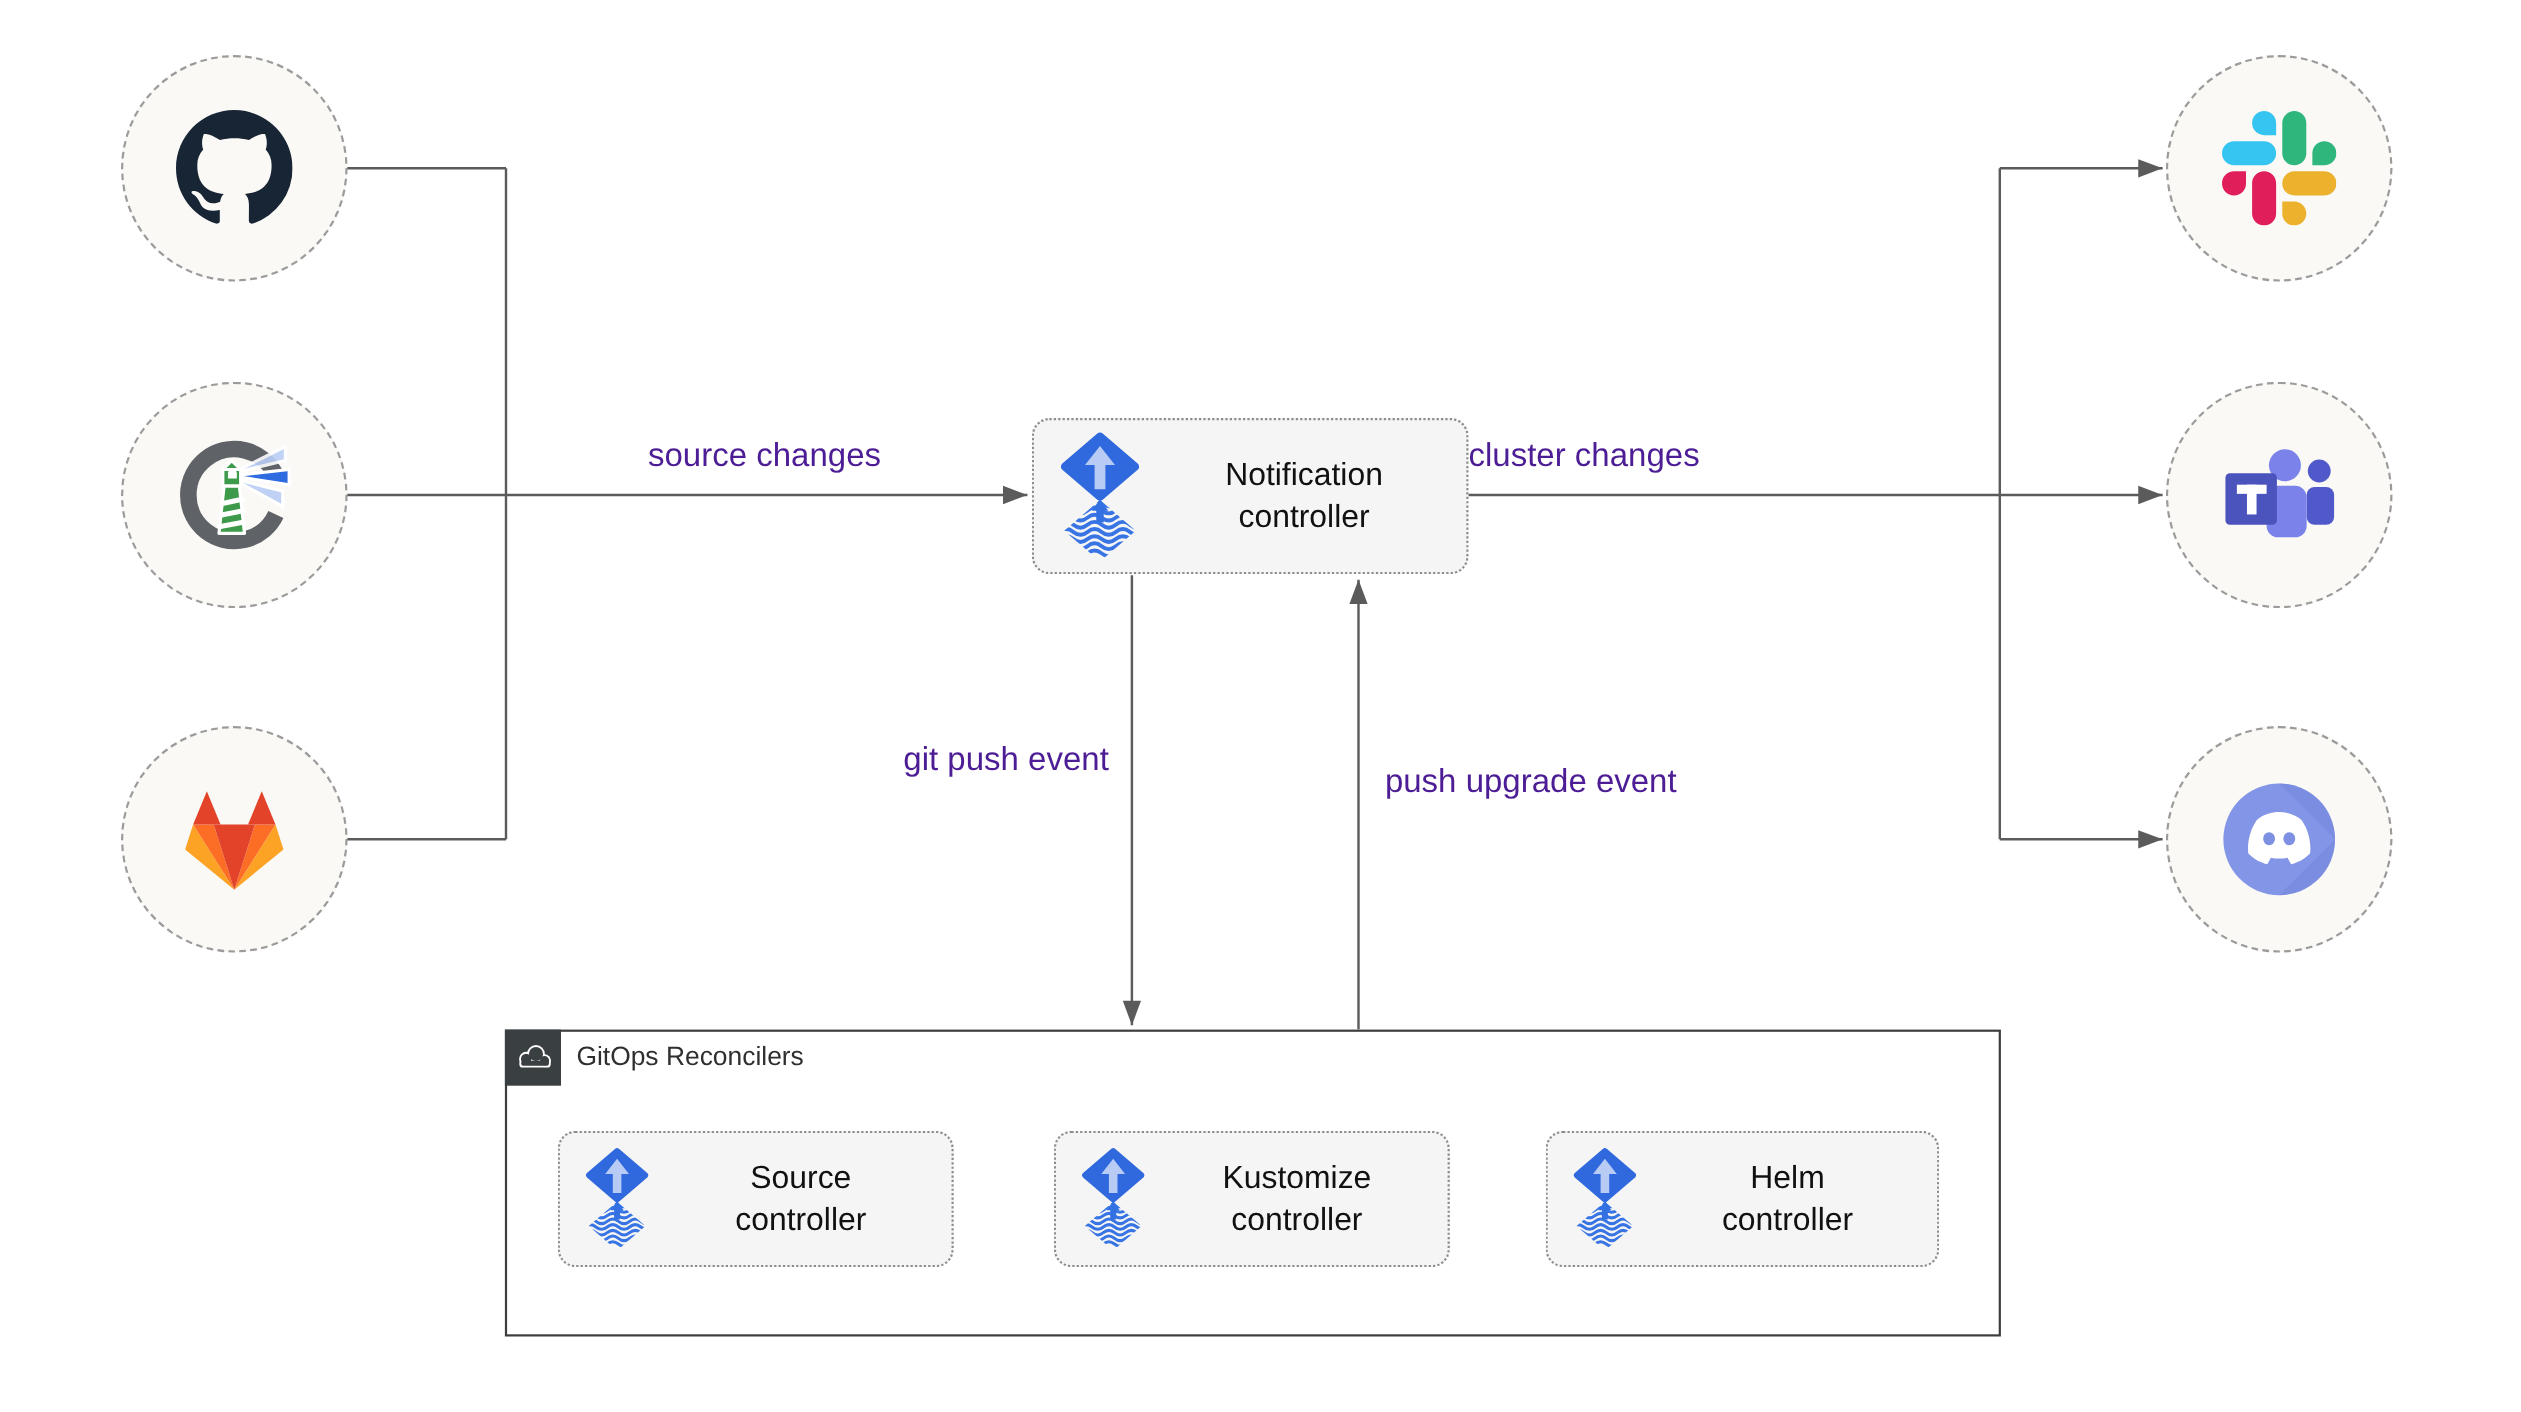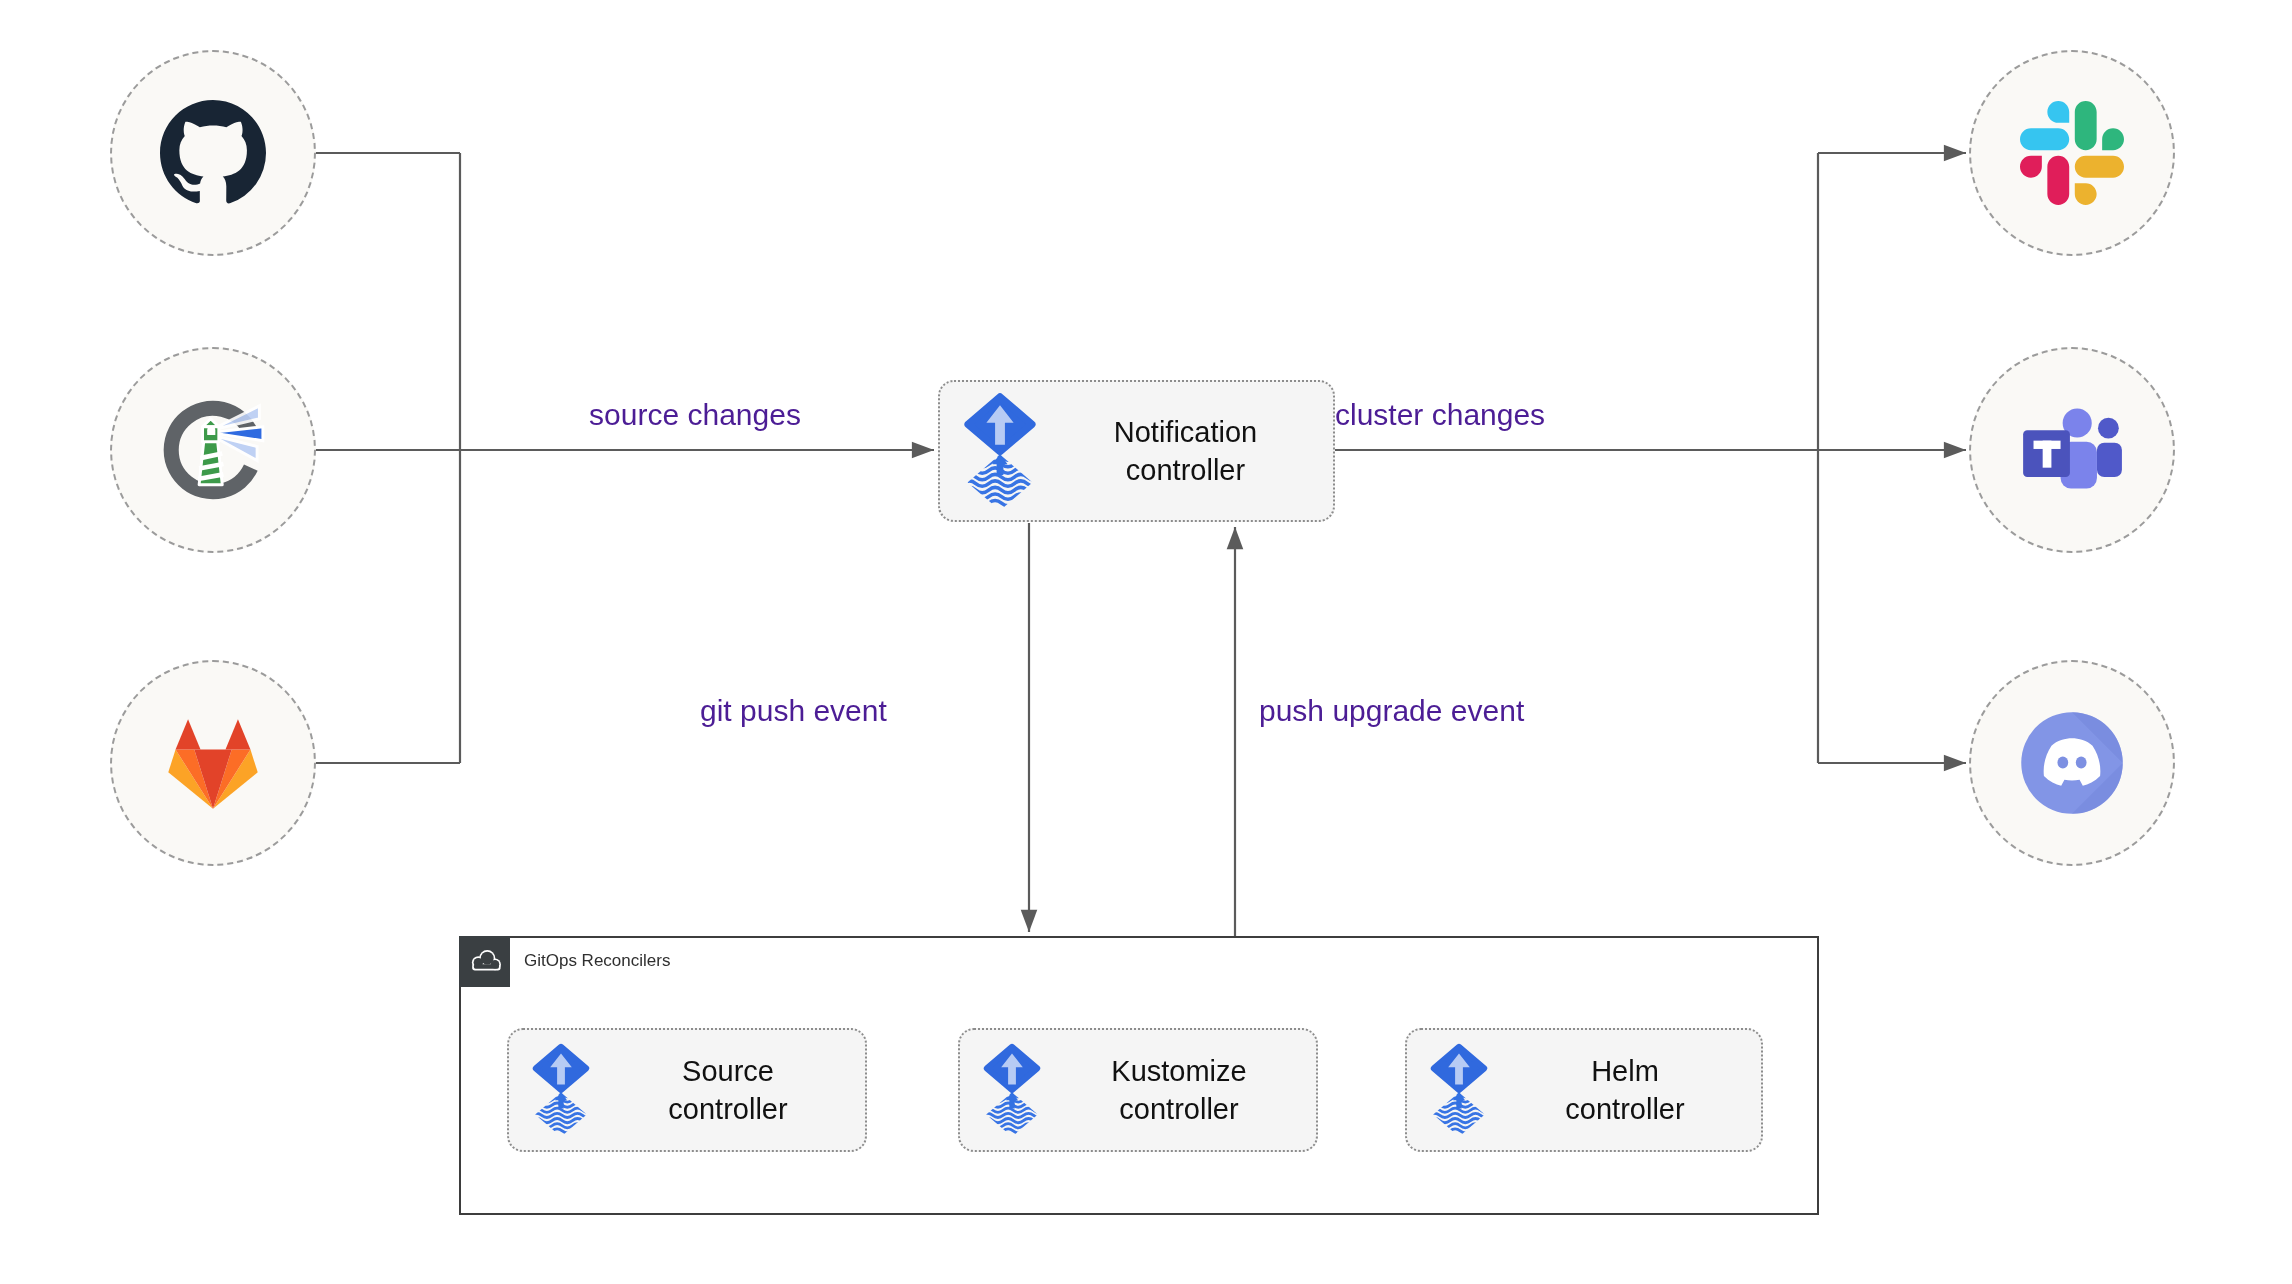"git push event" div.edge-label { text-align: left -> right; top: 694px -> 674px }
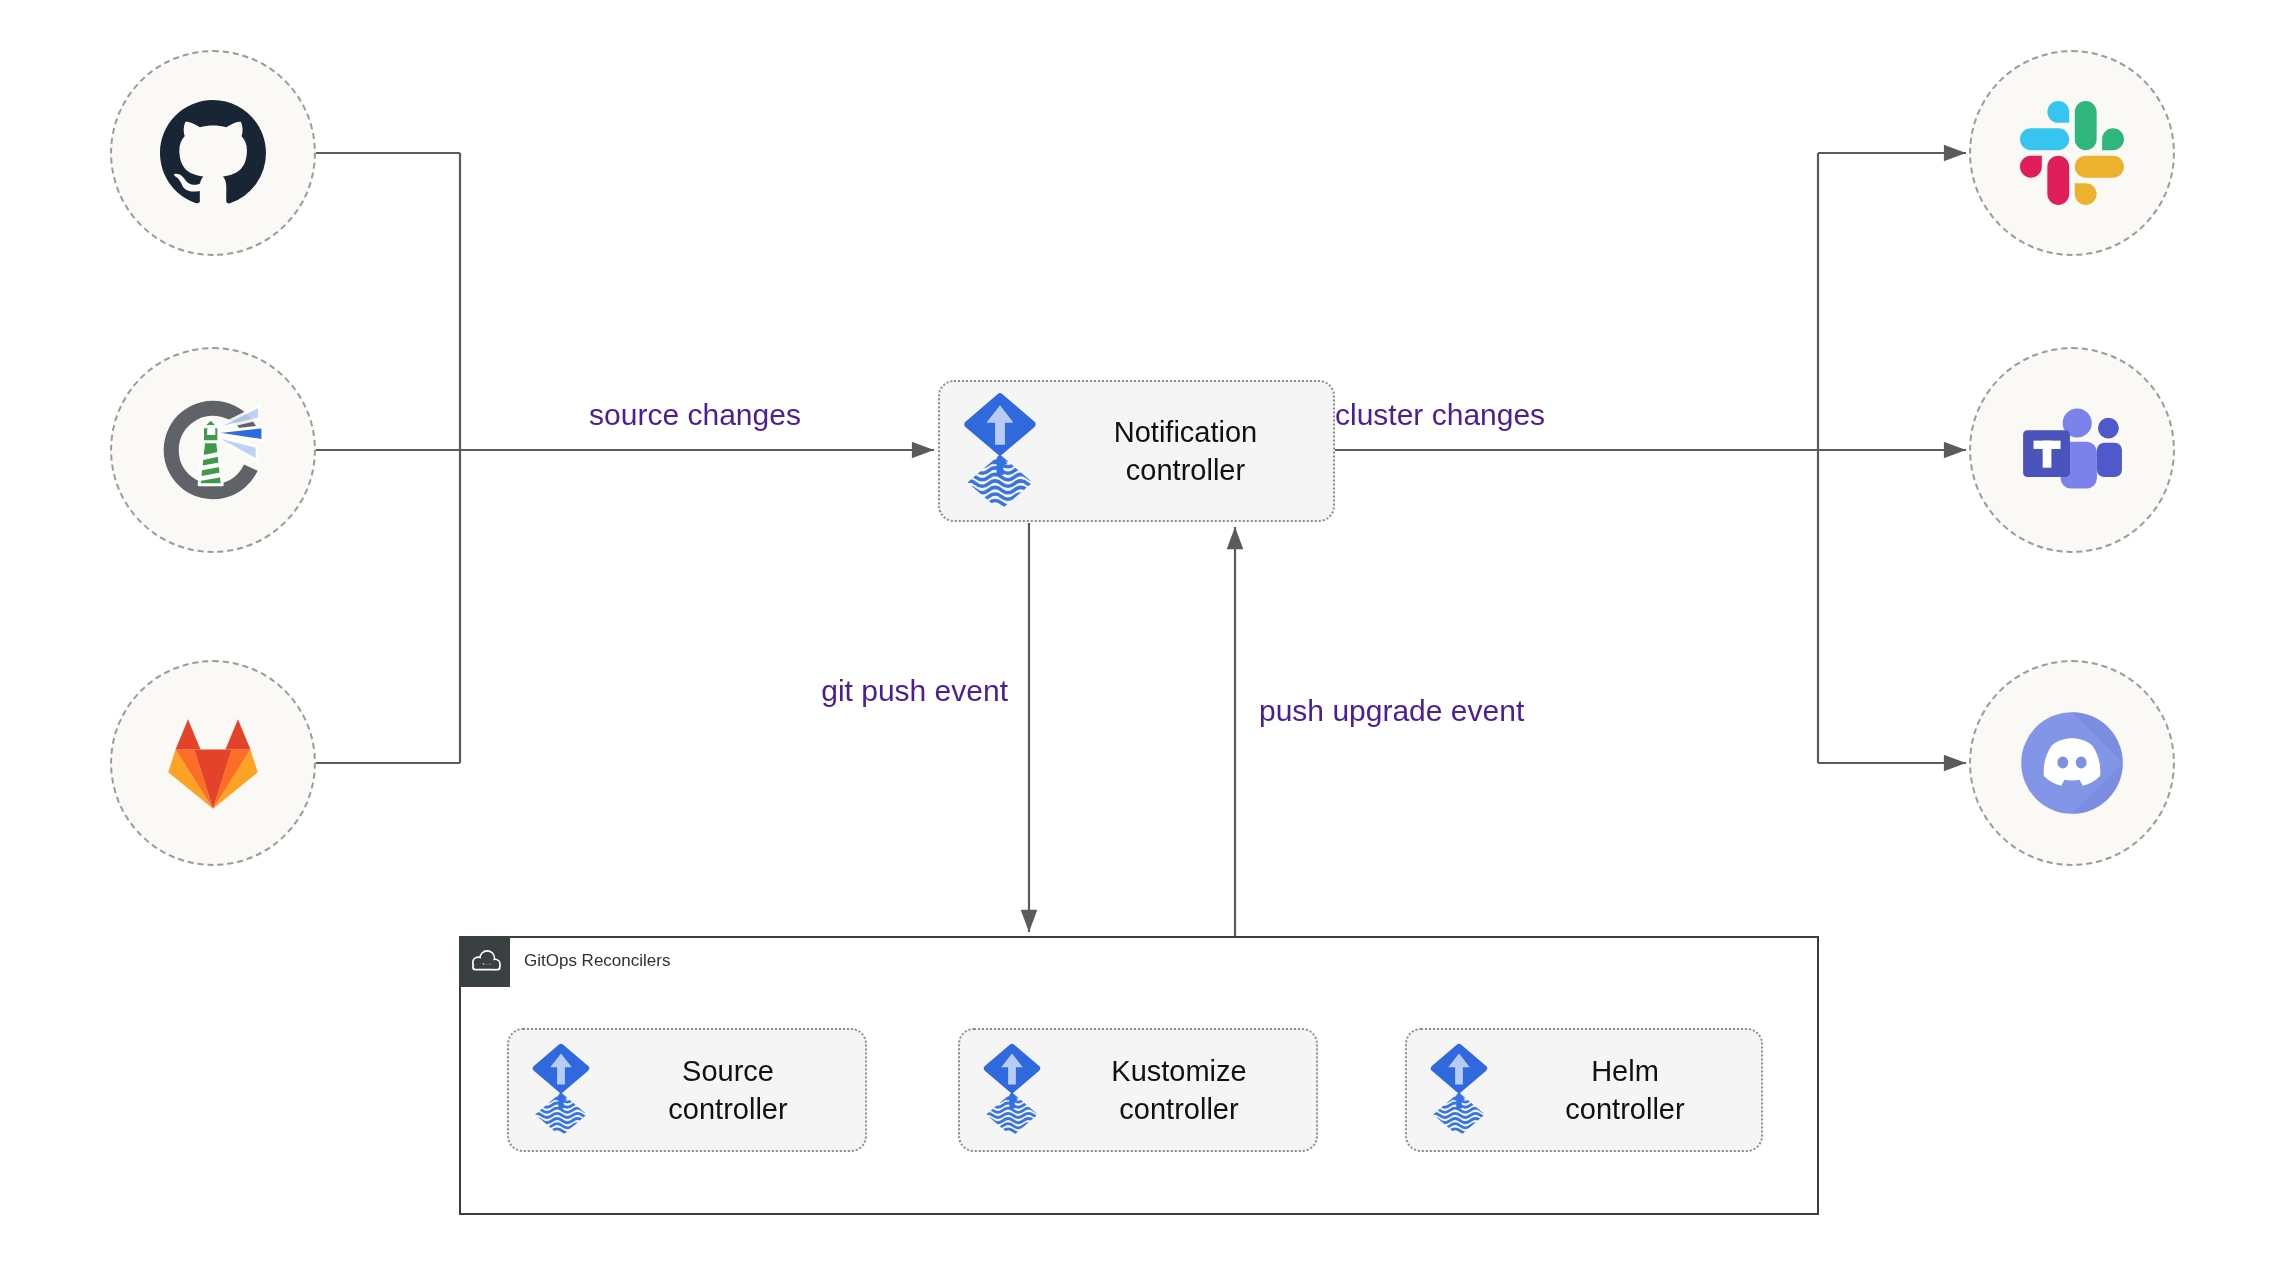"GitOps Reconcilers" .group-title { font-size: 17px -> 24px }
